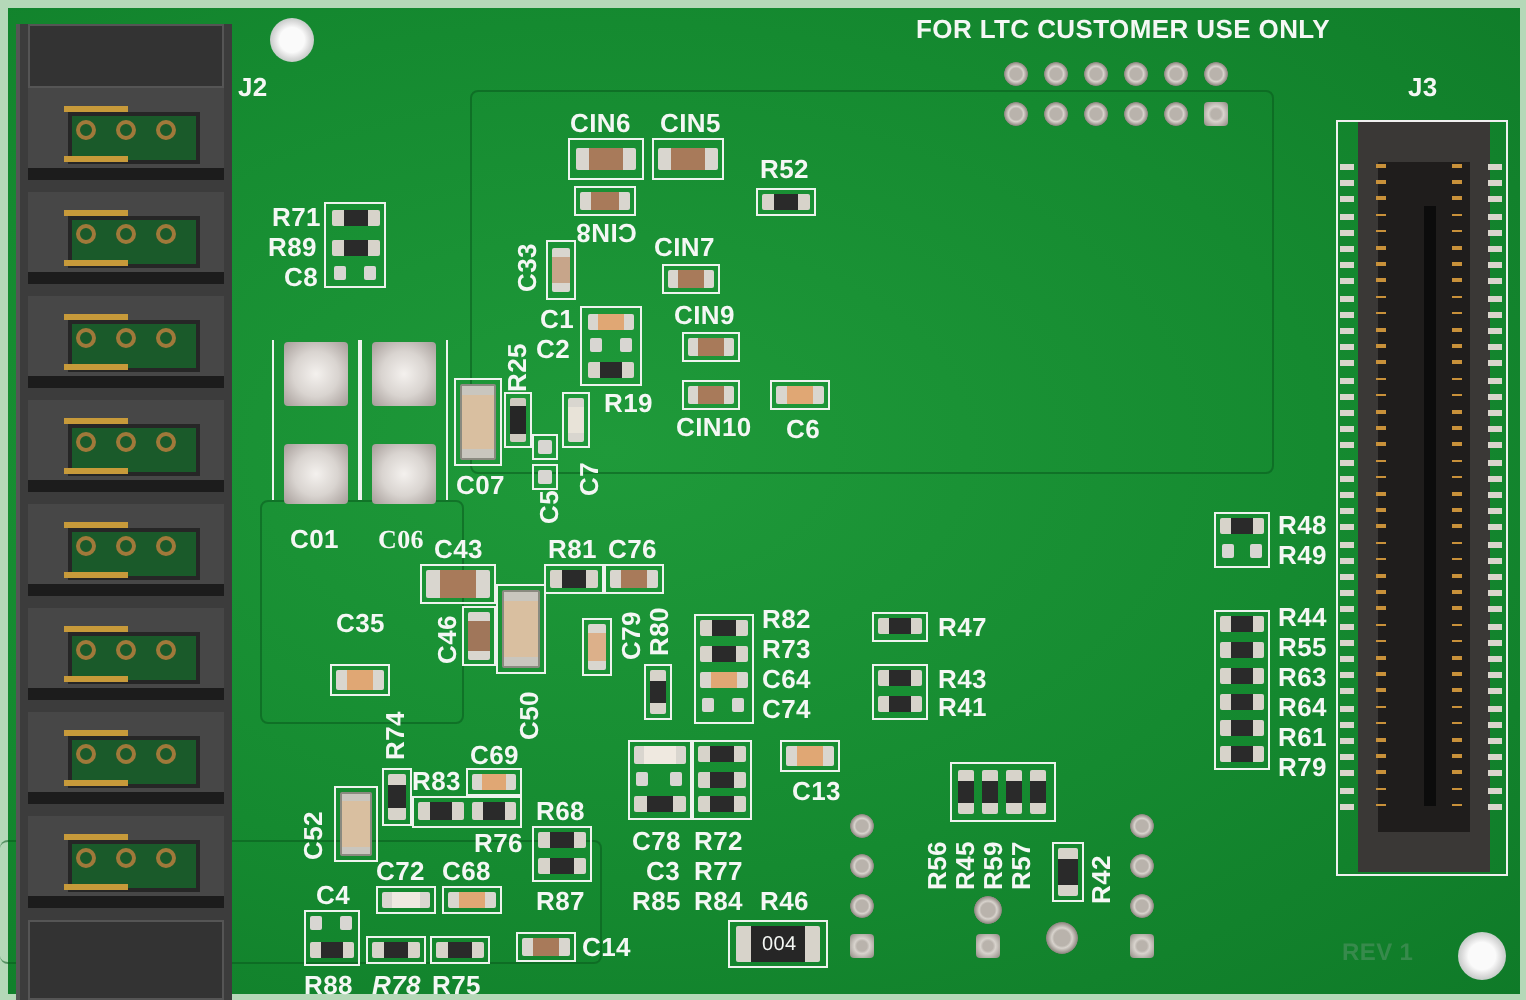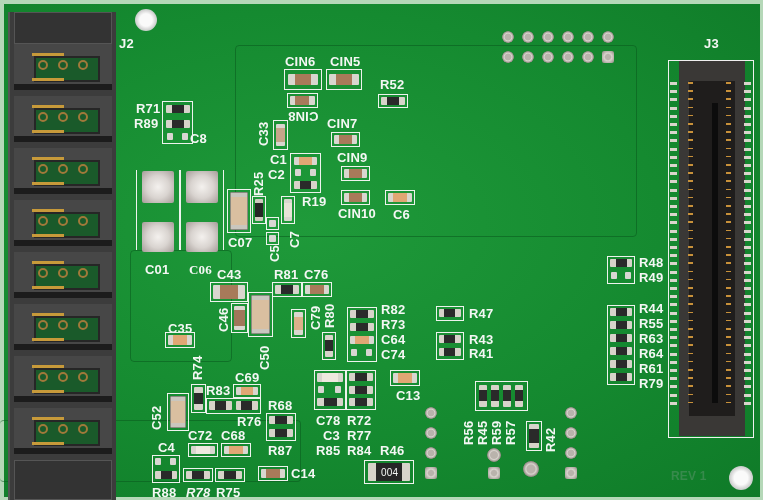"FOR LTC CUSTOMER USE ONLY" div.silk { html: none -> <div>FOR LTC CUSTOMER USE ONLY</div> }
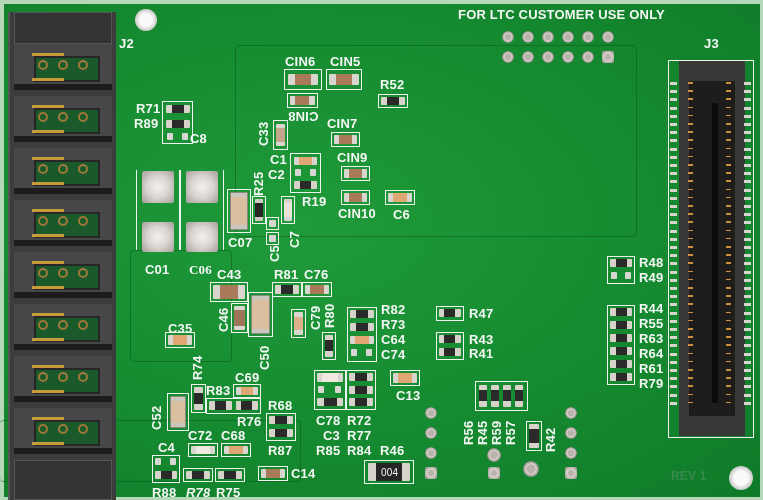"C8" div.silk { margin-left: 48px -> none }
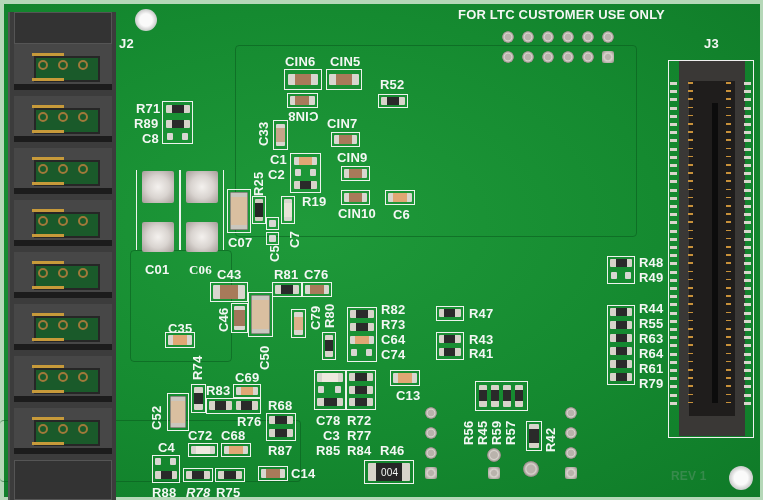"C35" div.silk { top: 322px -> 305px }
